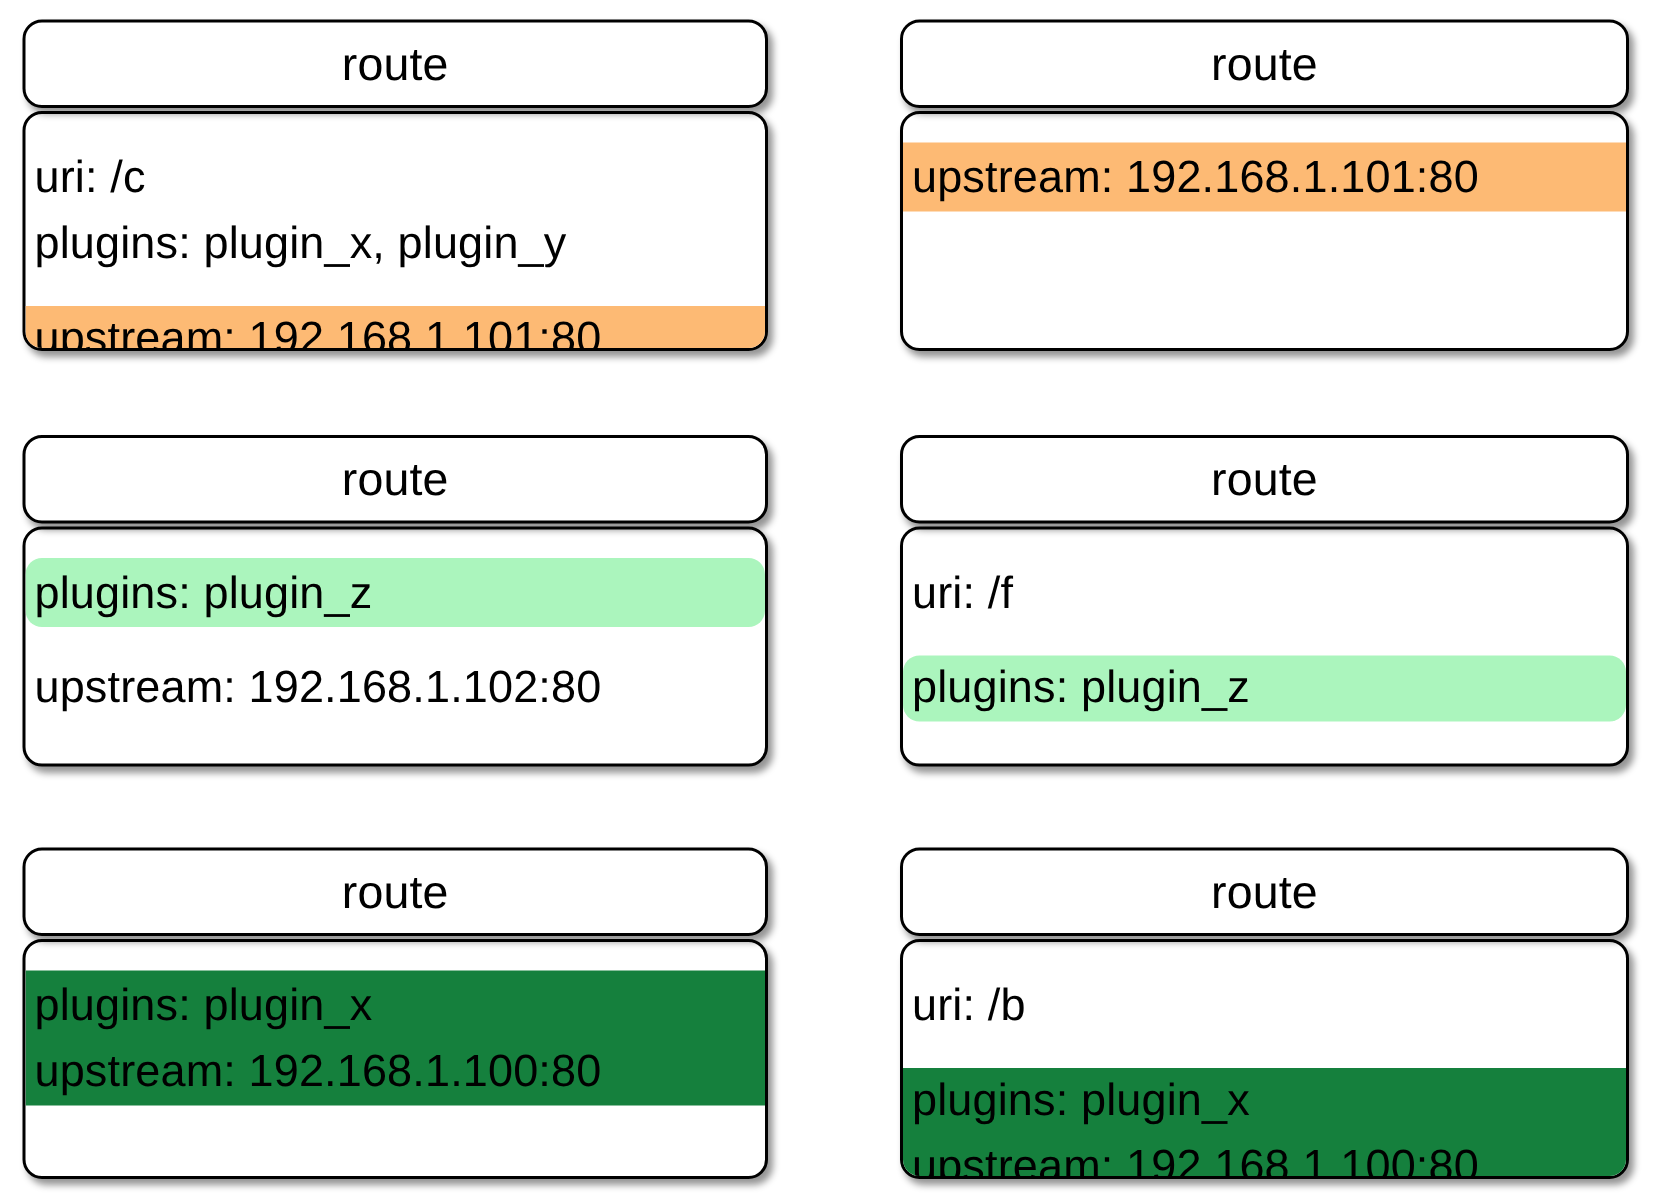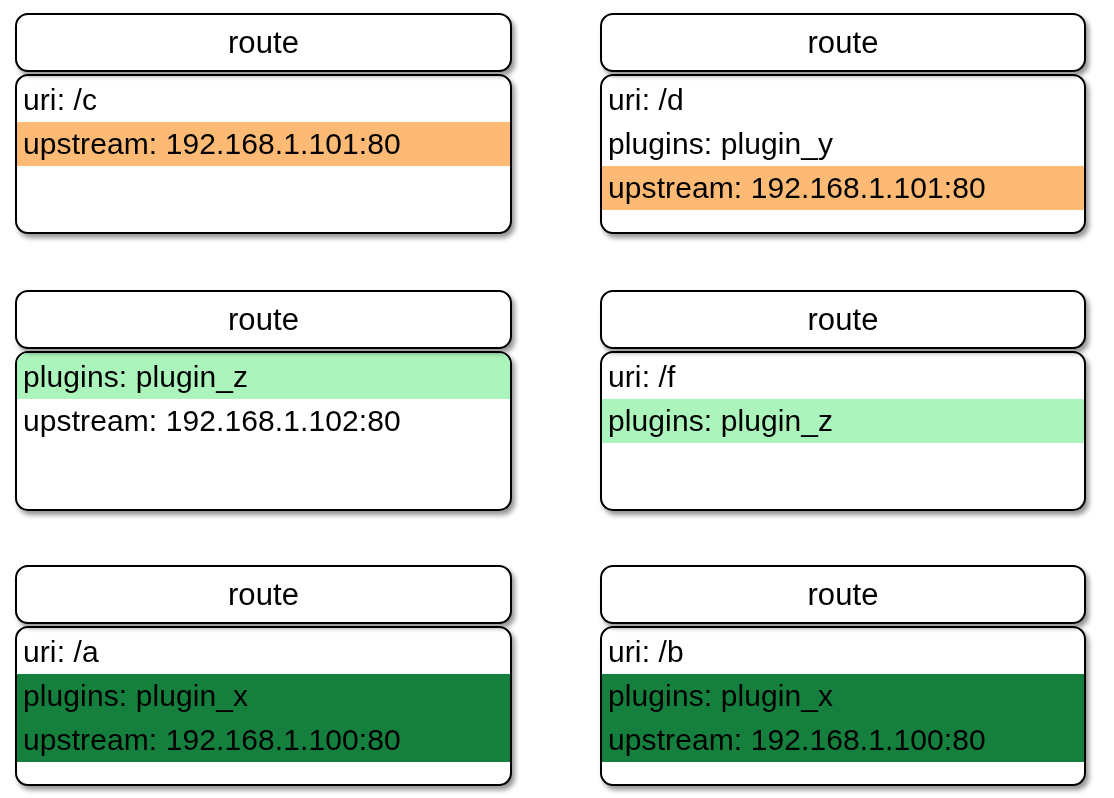"uri: /c" .rowgroup { margin-top: none -> 19px }
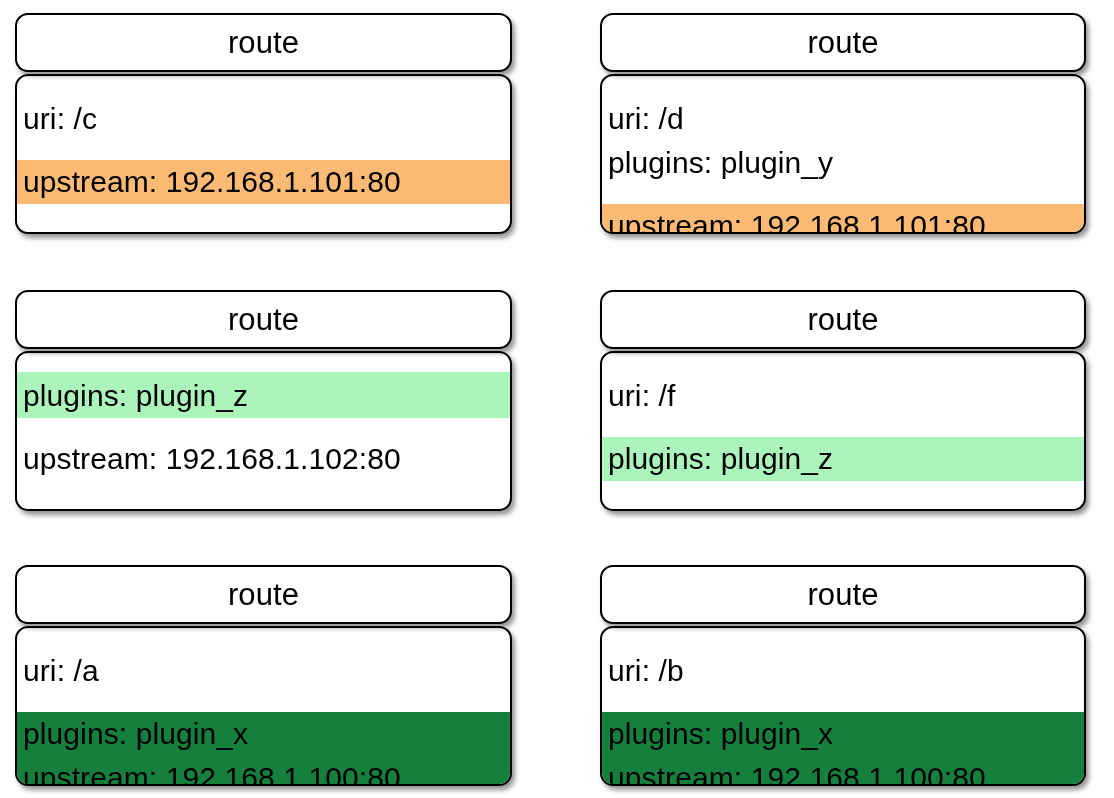"uri: /d" div.rowgroup { html: <div> <div>uri: /d</div> <div>plugins: plugin_y</div> </div> -> none }
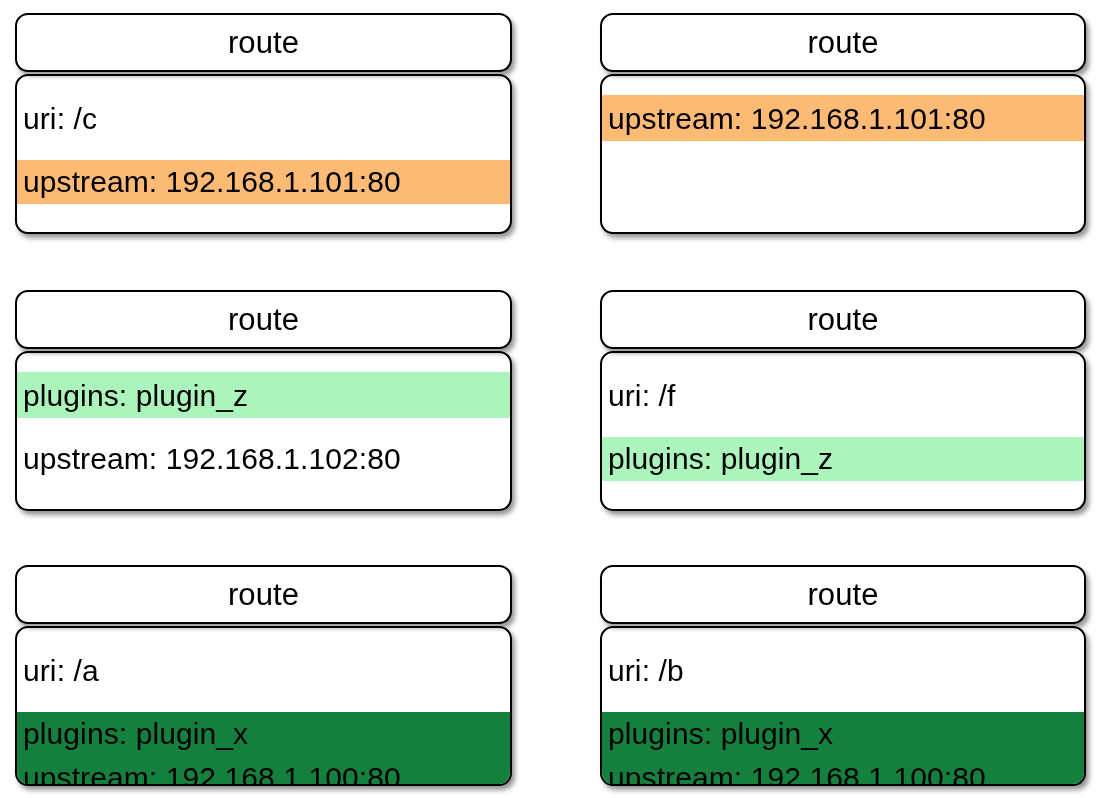"plugins: plugin_x, plugin_y" div.row { html: none -> <div>plugins: plugin_x, plugin_y</div> }
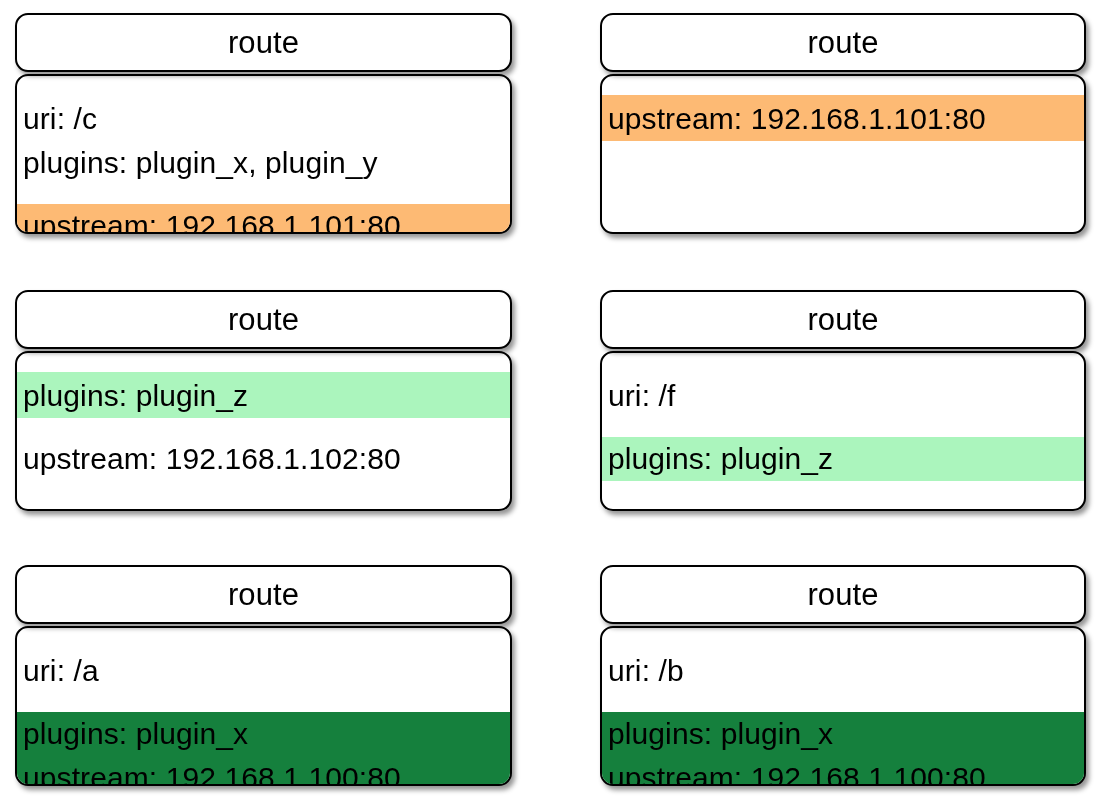"plugins: plugin_z" .rowgroup.hl-green { border-radius: none -> 11px }
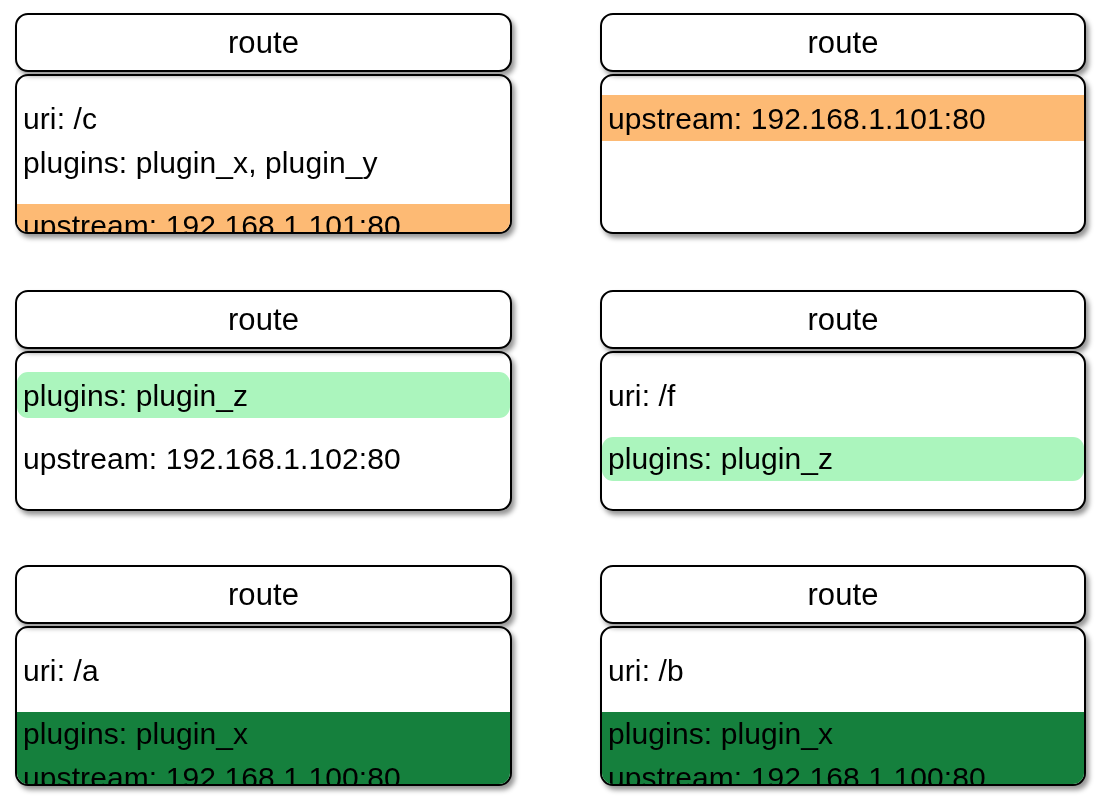"uri: /a" div.rowgroup { html: <div> <div>uri: /a</div> </div> -> none }
